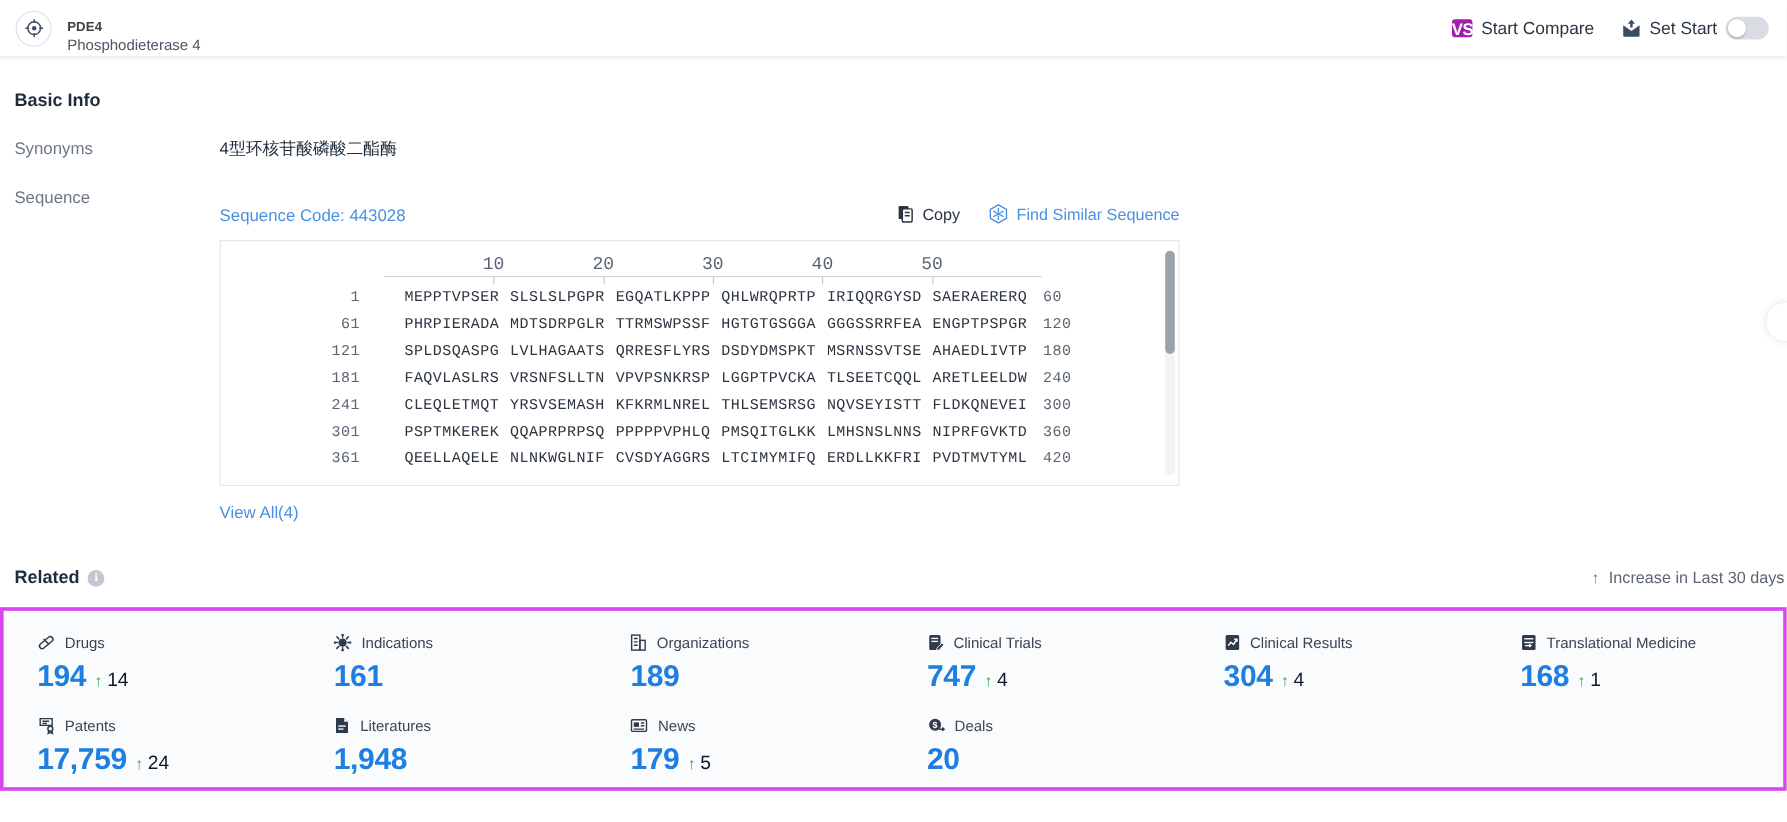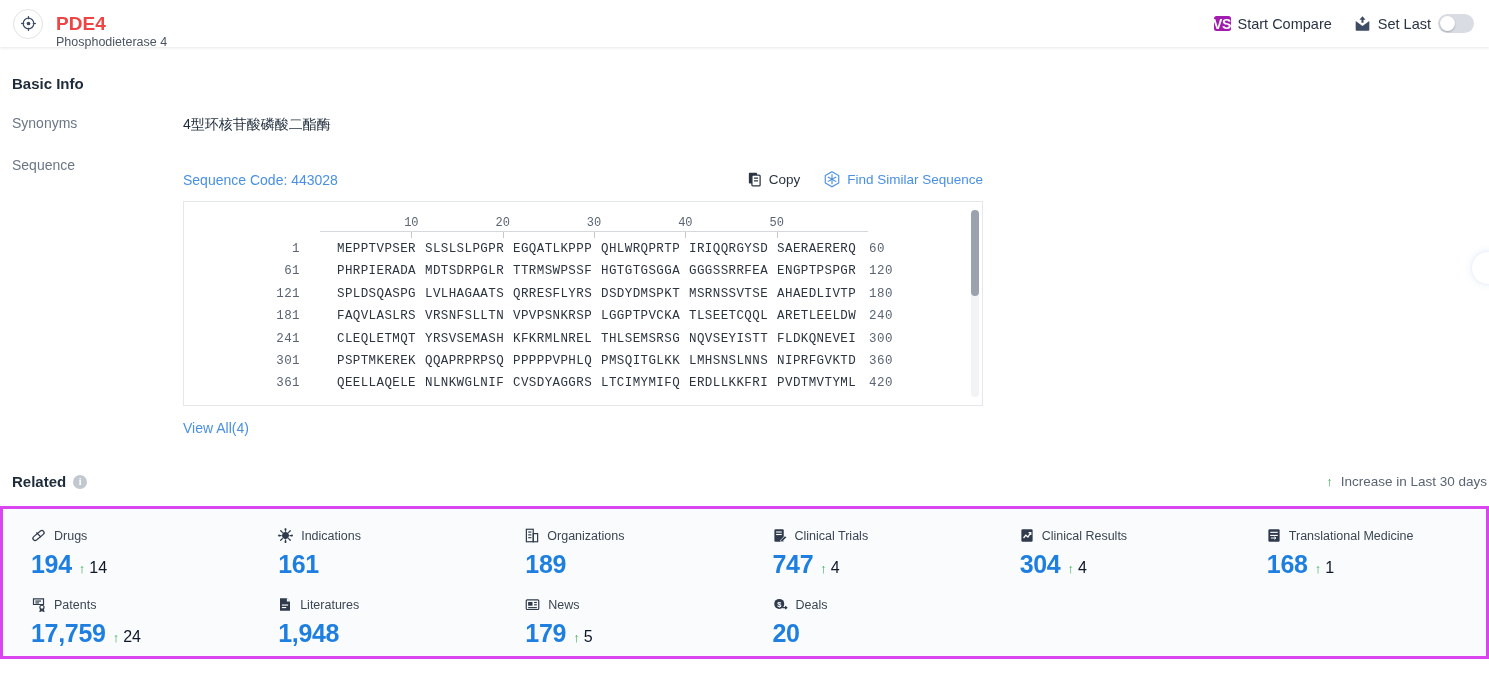"PDE4" .title-main { color: #ef4444 -> #404040; font-size: 19px -> 11px }
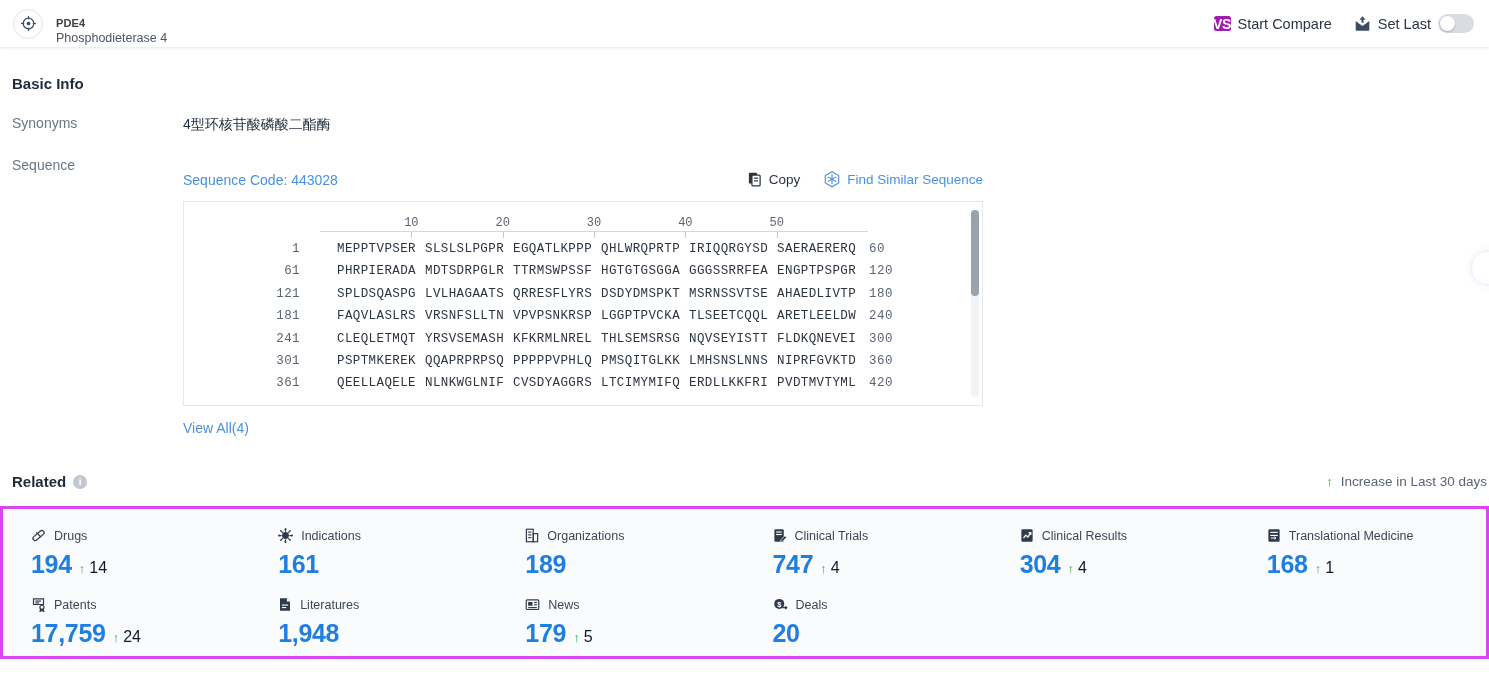"Set Last" span { text: Last -> Start }
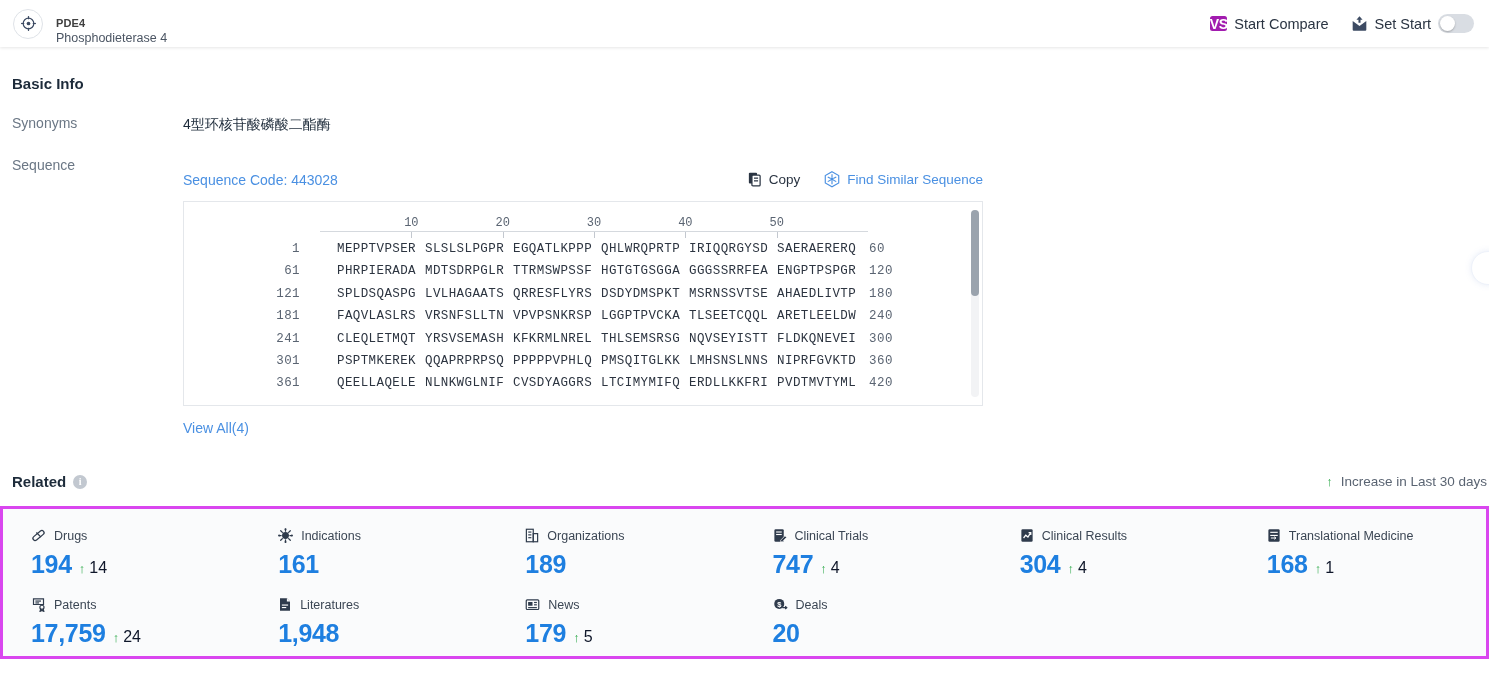"10" .ruler-num { font-size: 12px -> 15px }
